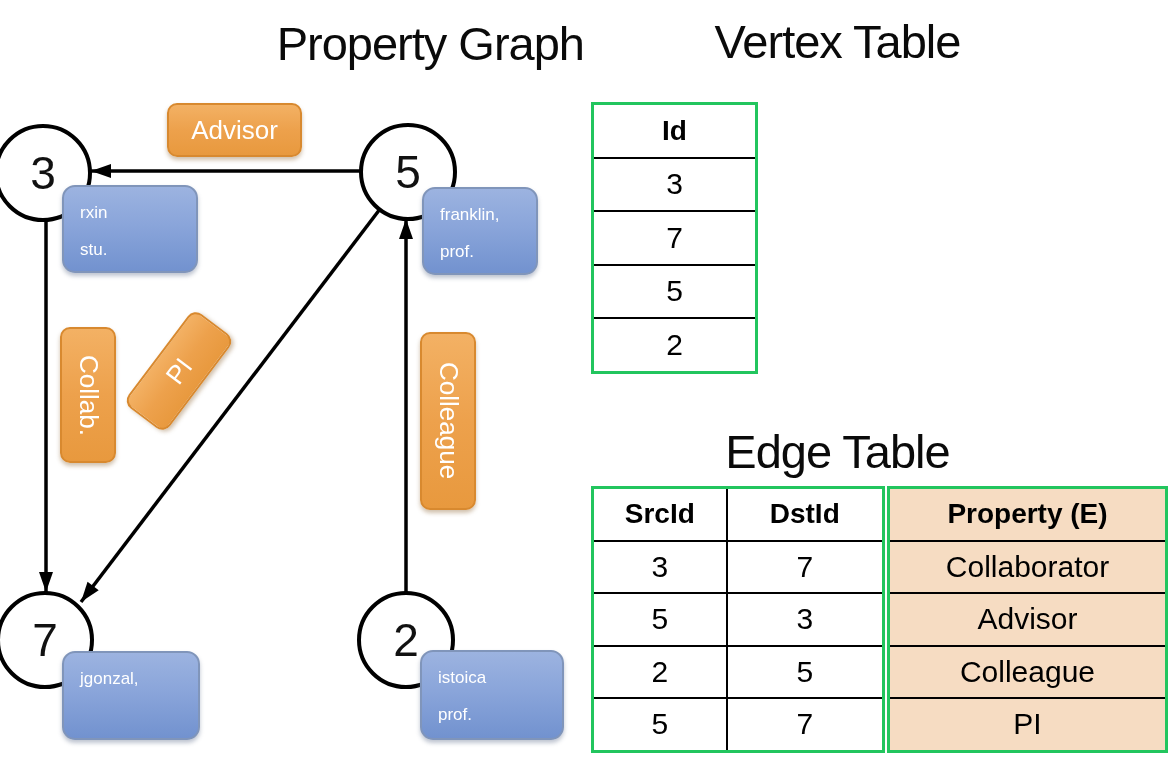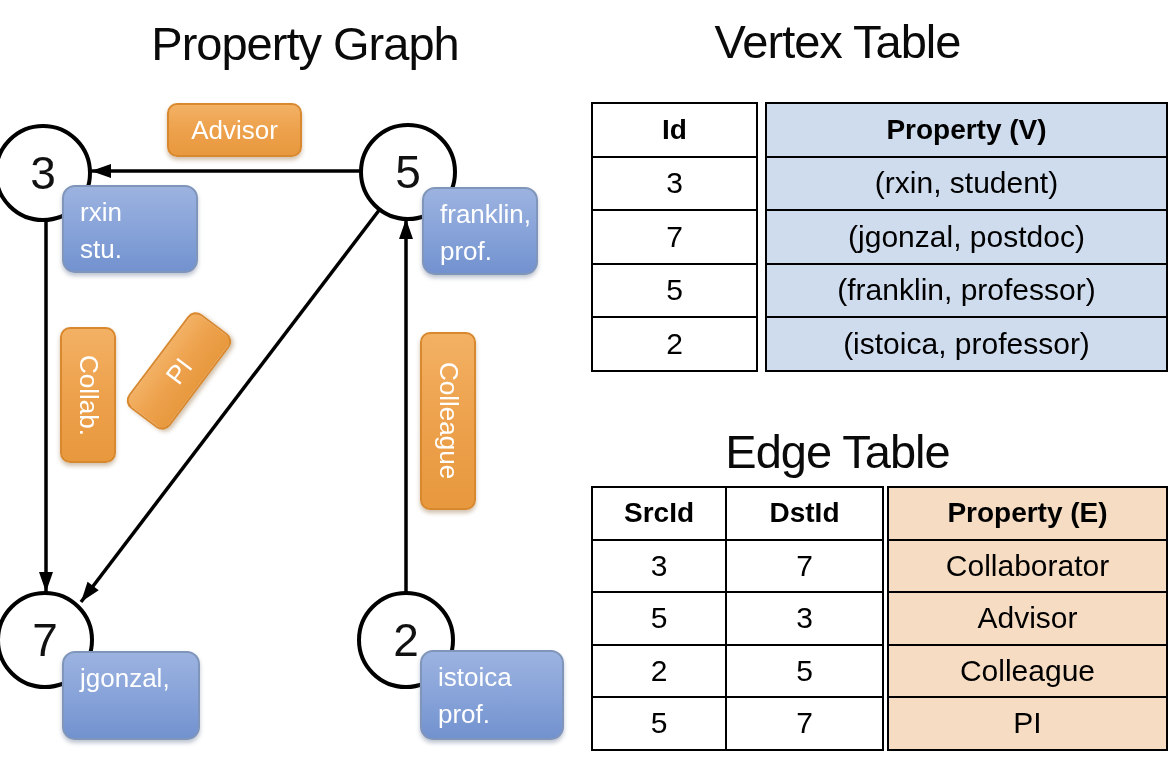"Property Graph" #graph-title { left: 15px -> 4px; text-align: none -> right }
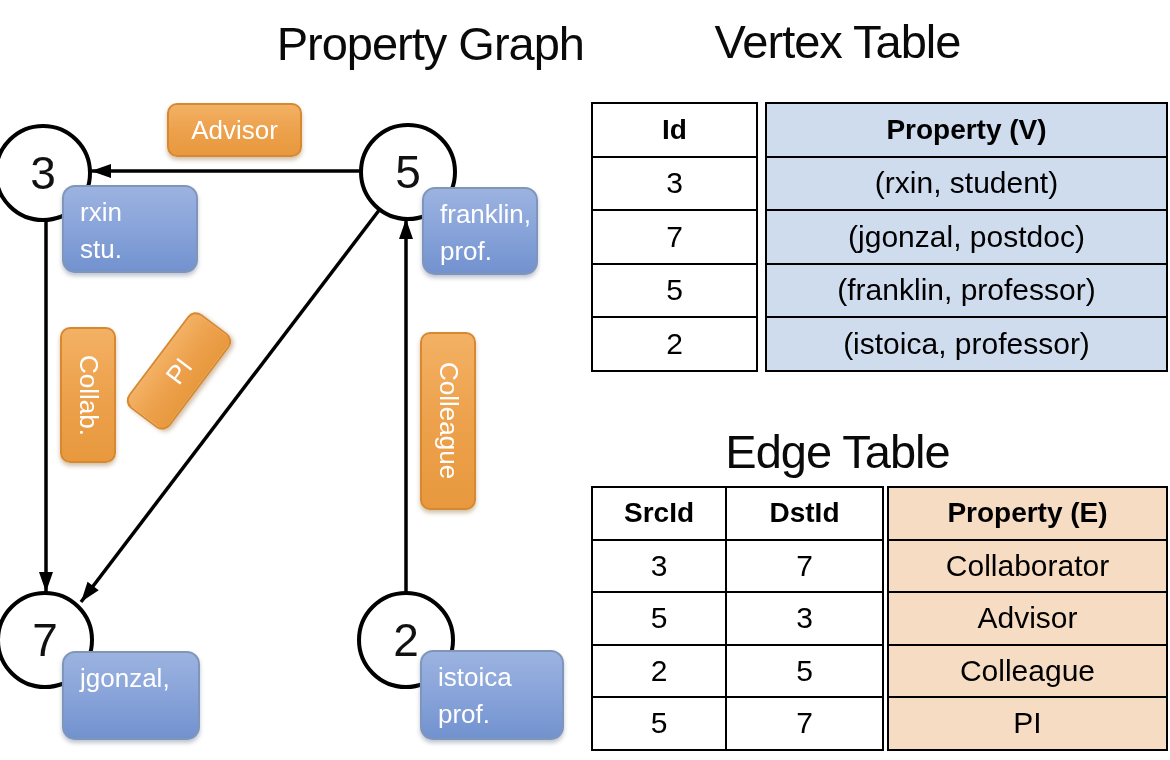"Id" .dtable { border: 1px solid #22c55e -> 3px solid #22c55e }
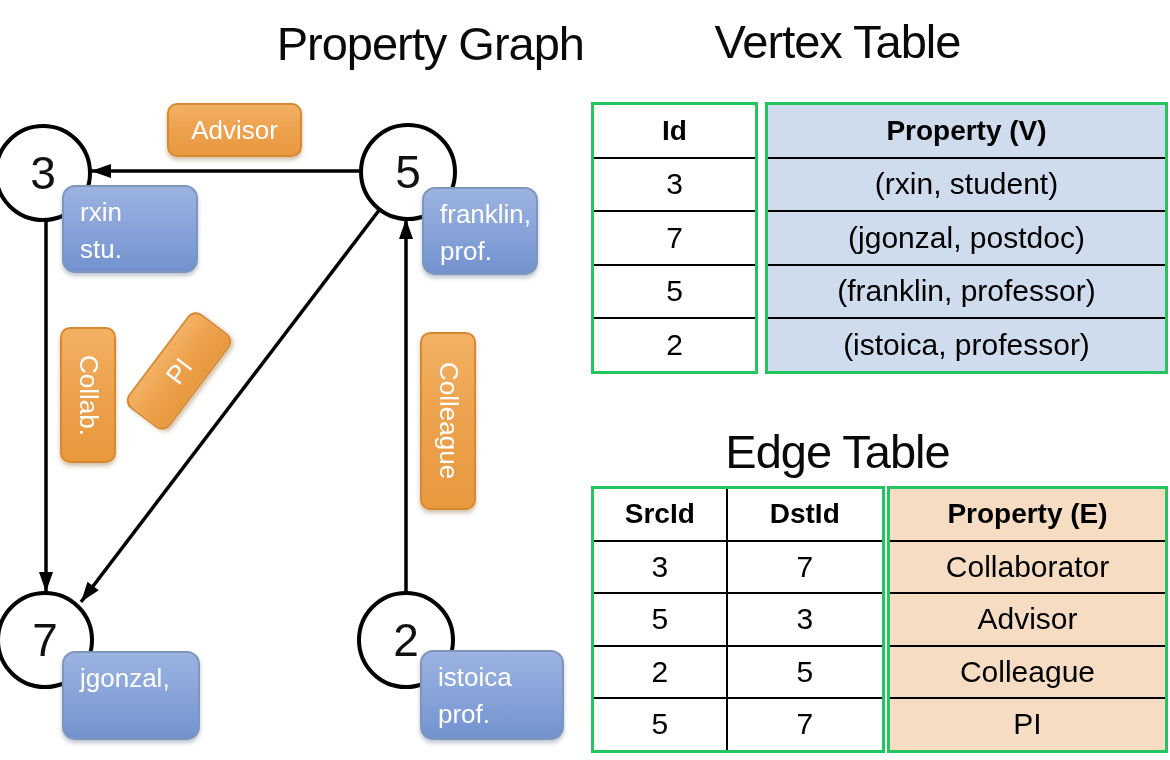"Property (V)" table.dtable { html: <table> <tbody> <tr> <td>Property (V)</td> </tr> <tr> <td>(rxin, student)</td> </tr> <tr> <td>(jgonzal, postdoc)</td> </tr> <tr> <td>(franklin, professor)</td> </tr> <tr> <td>(istoica, professor)</td> </tr> </tbody> </table> -> none }
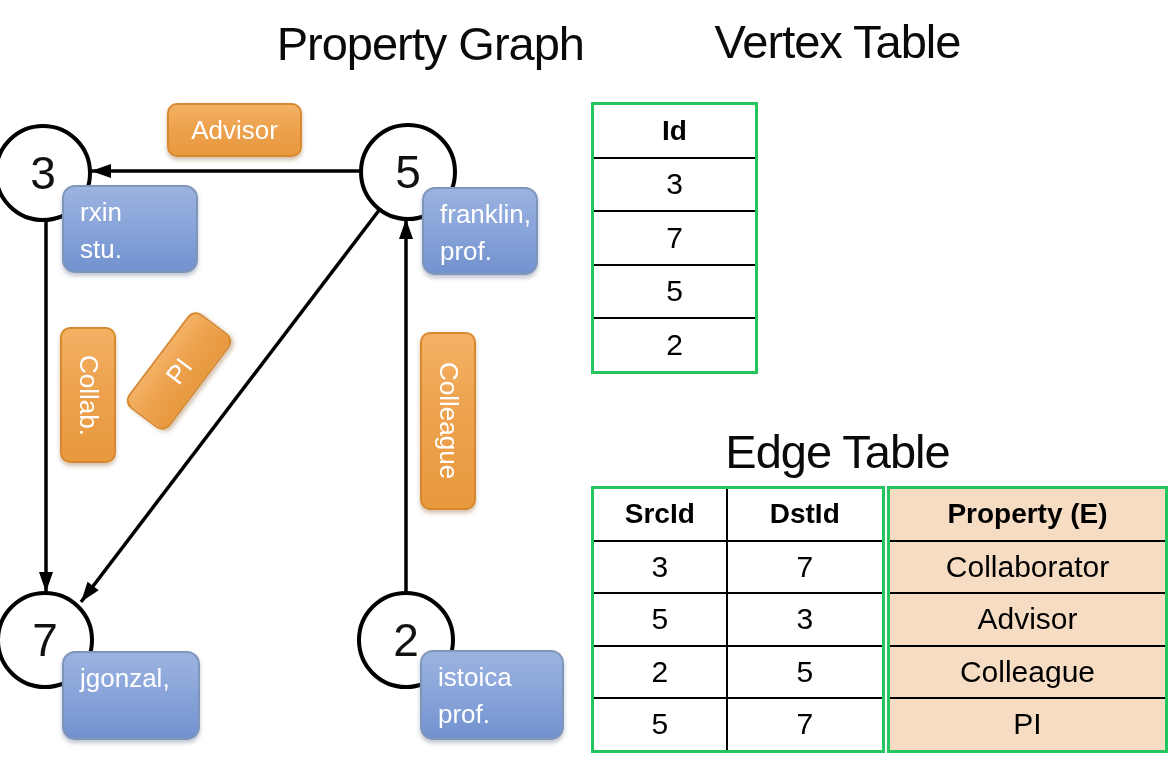"rxin" .pbox { font-size: 26px -> 17px }
